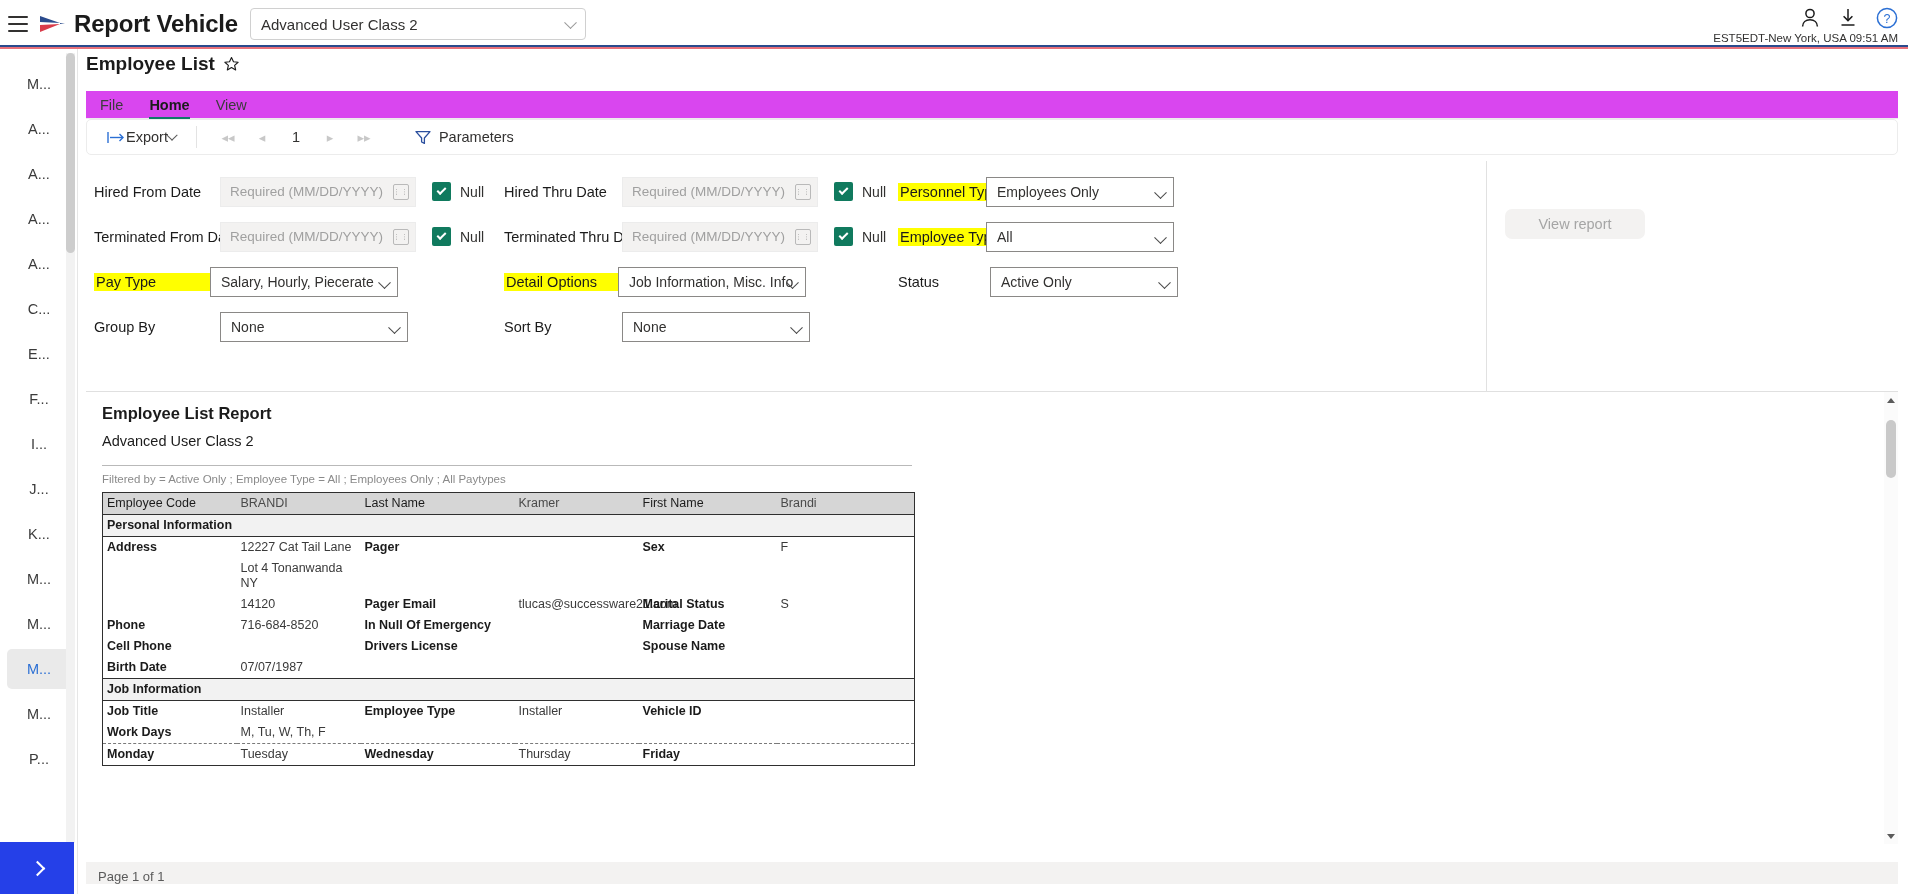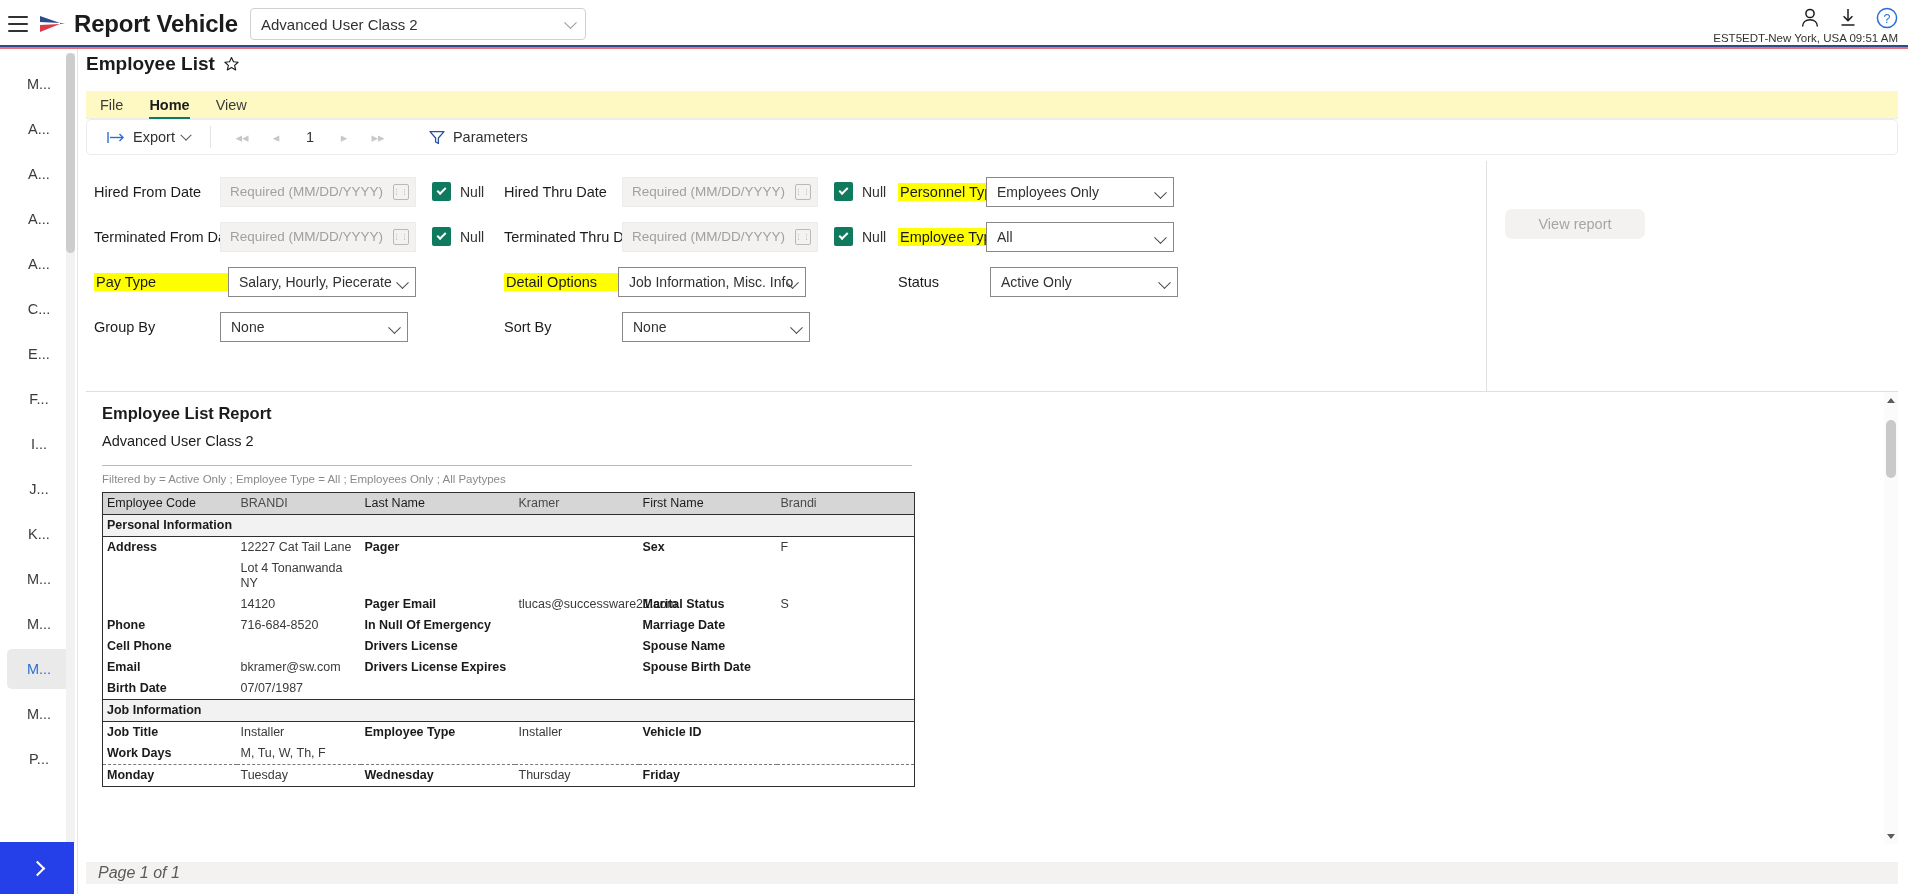"File" #ribbon { background: #fef9c3 -> #d946ef }
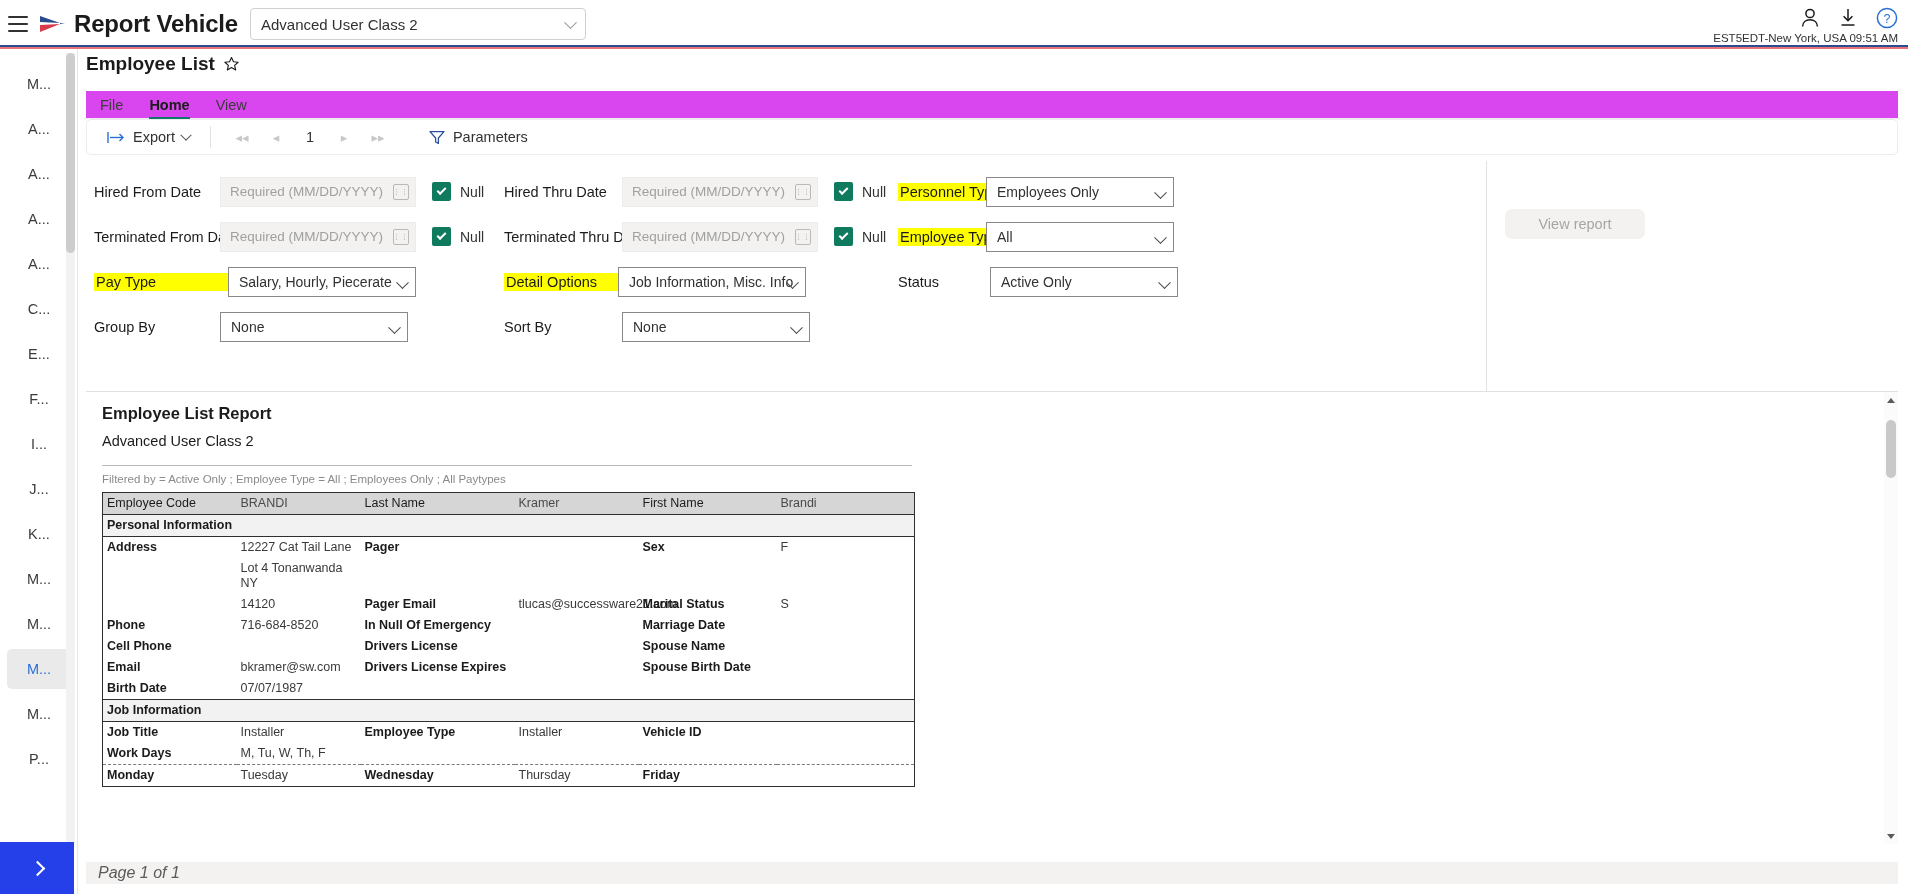"Export" #export-btn { gap: 7px -> none }
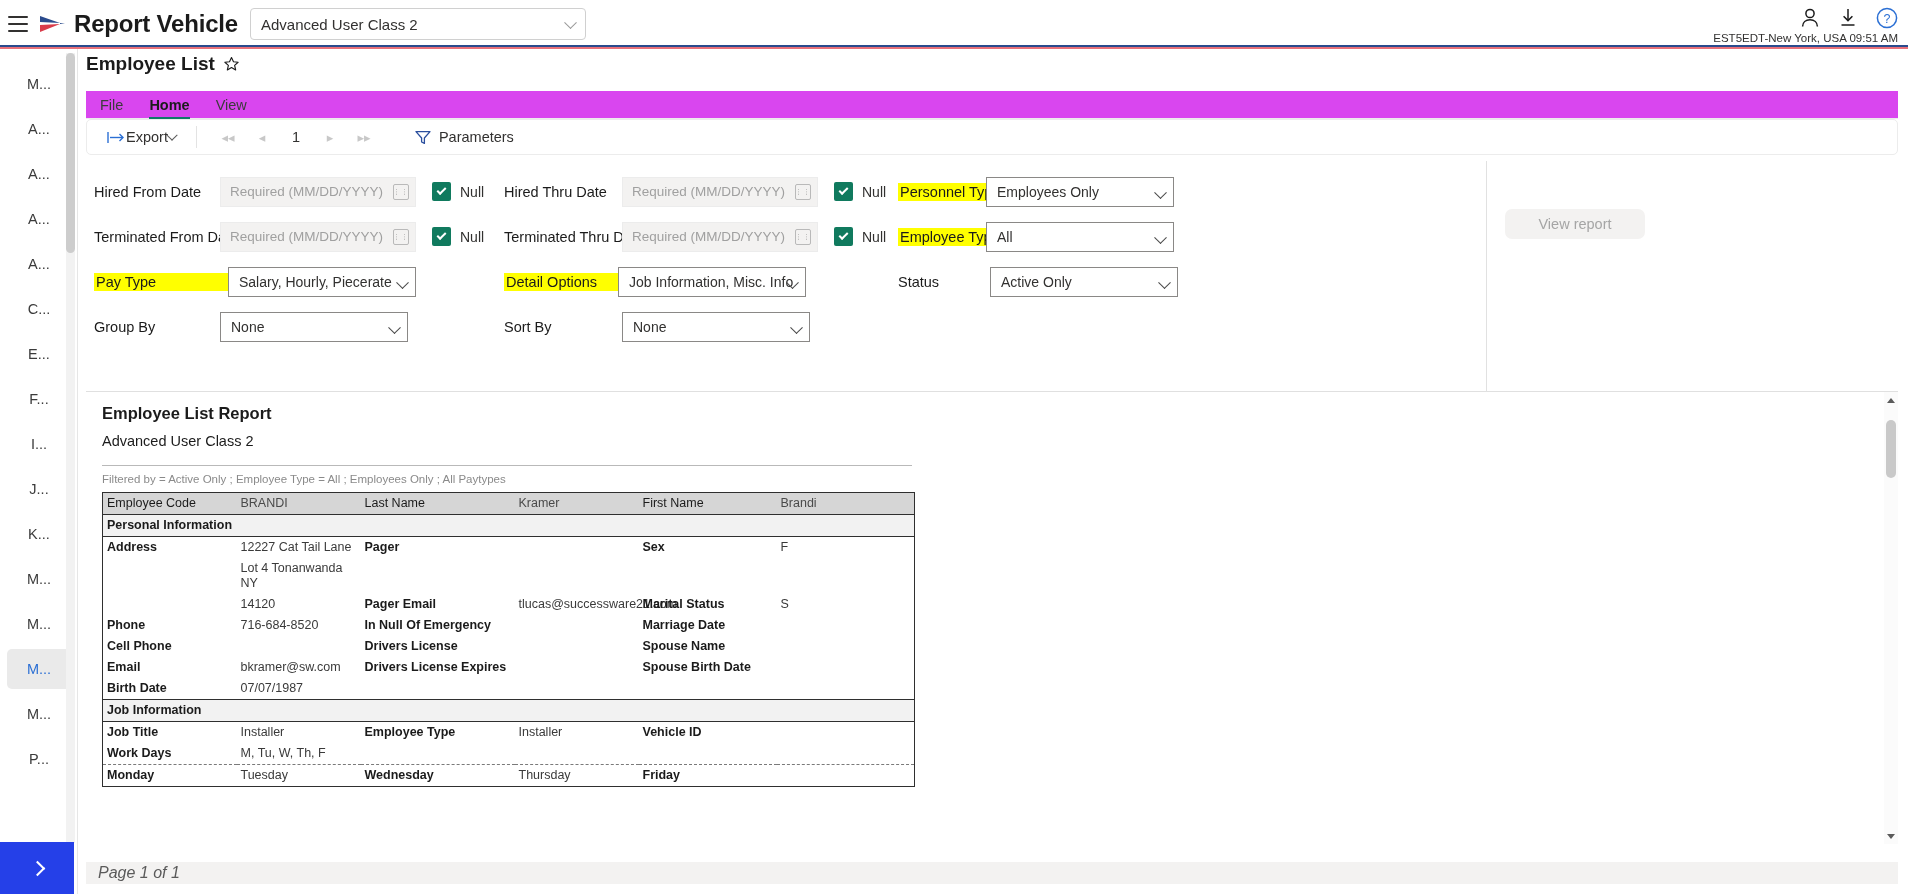"Pay Type" div.plabel { width: 134px -> 116px }
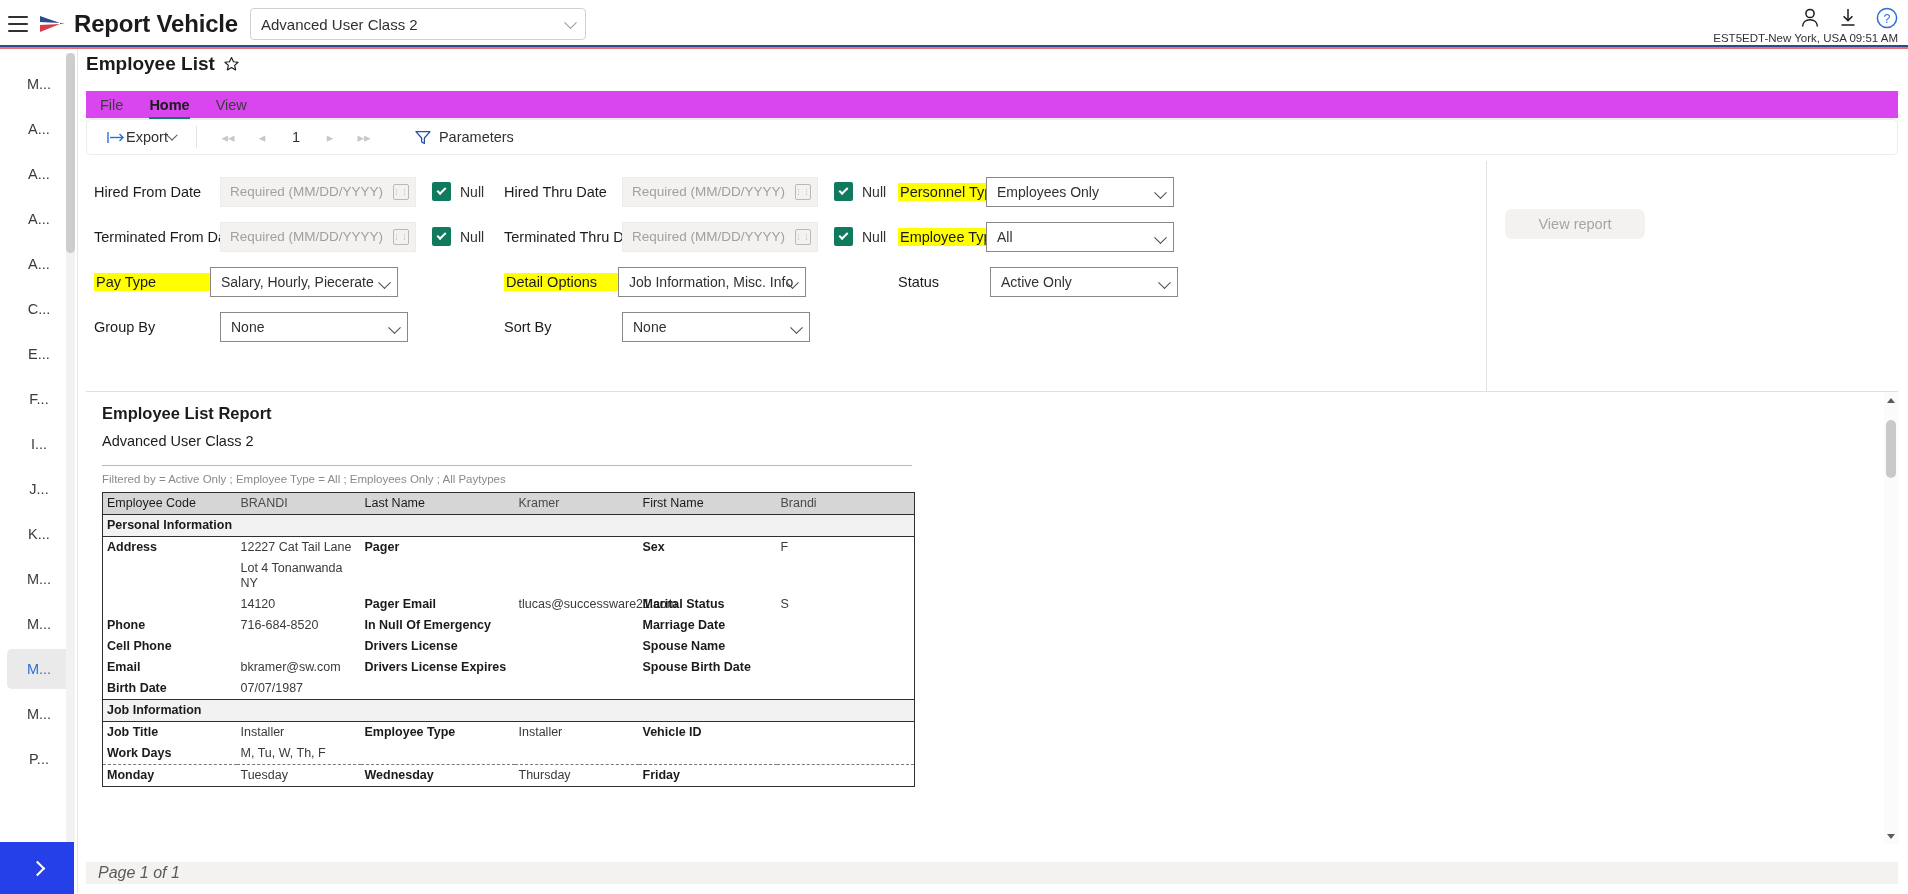"Email" tr.data { html: <tr> <td>Email</td> <td>bkramer@sw.com</td> <td>Drivers License Expires</td> <td></td> <td>Spouse Birth Date</td> <td></td> </tr> -> none }
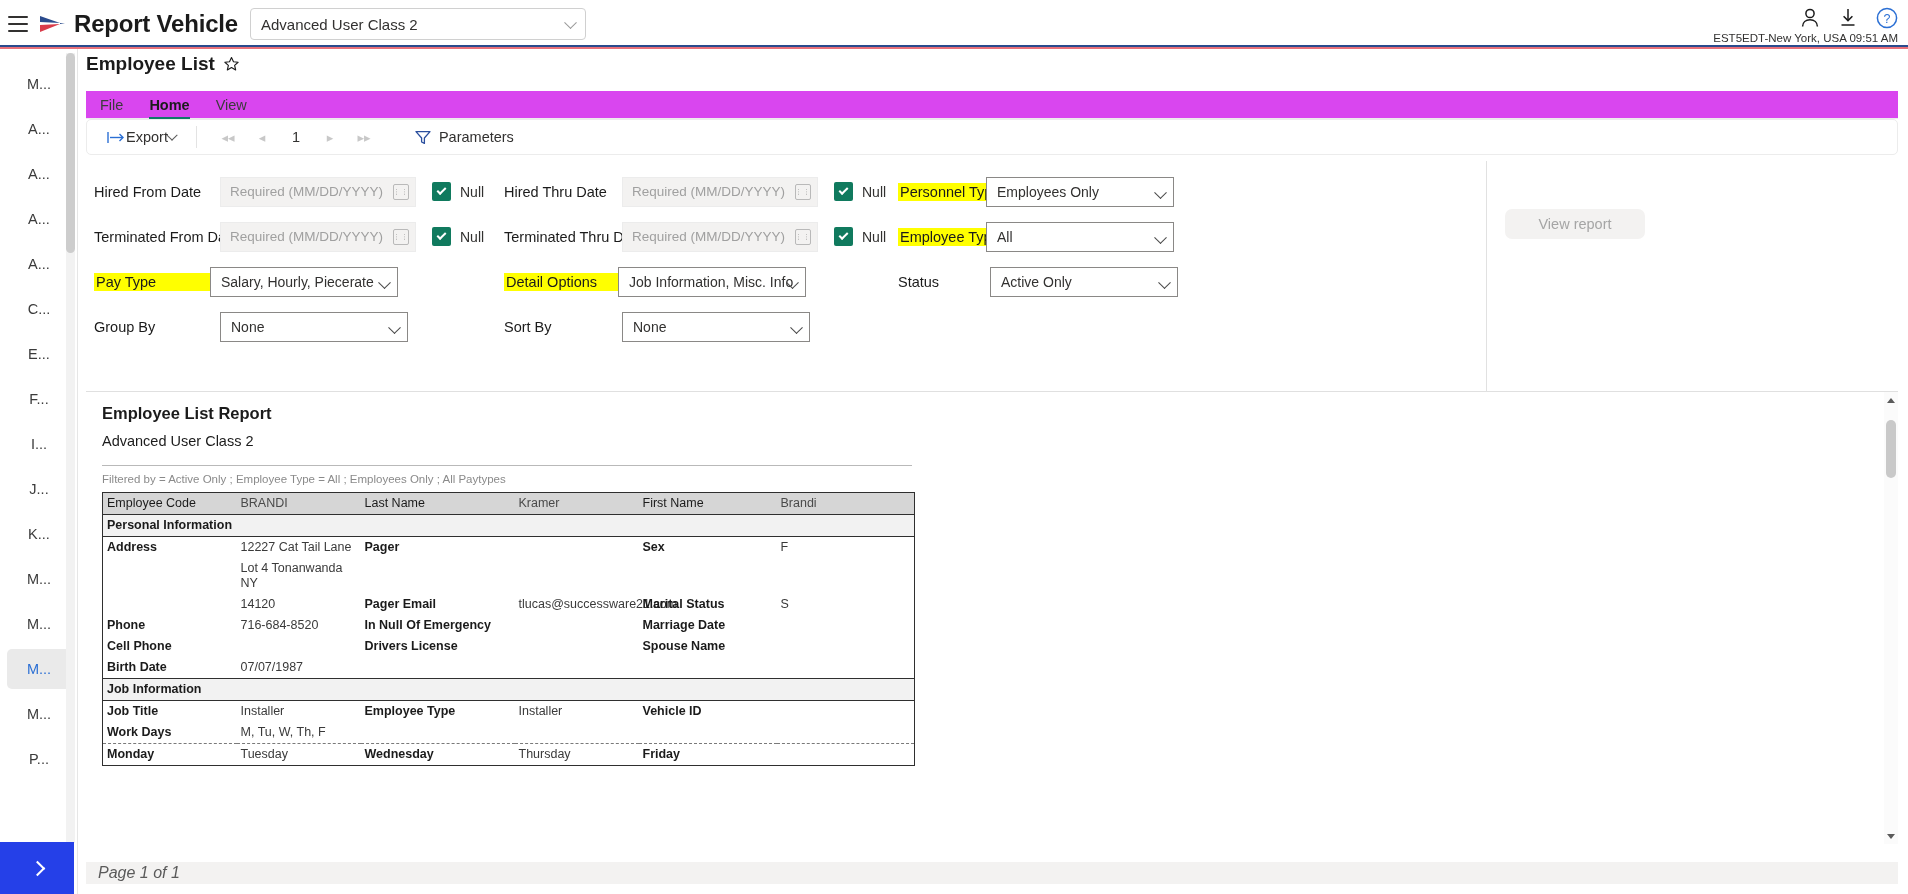"Page 1 of 1" #statusbar { align-items: center -> flex-end; font-size: 16px -> 13px; font-style: italic -> none }
